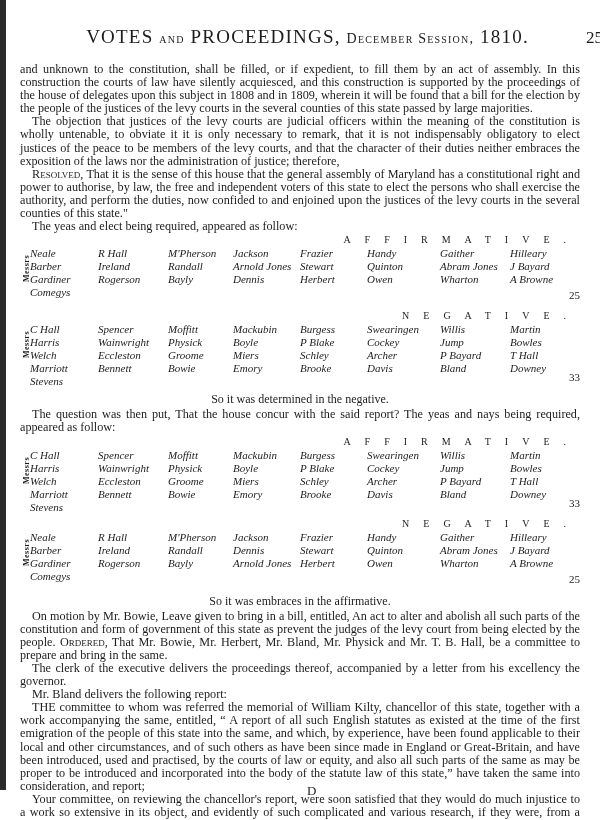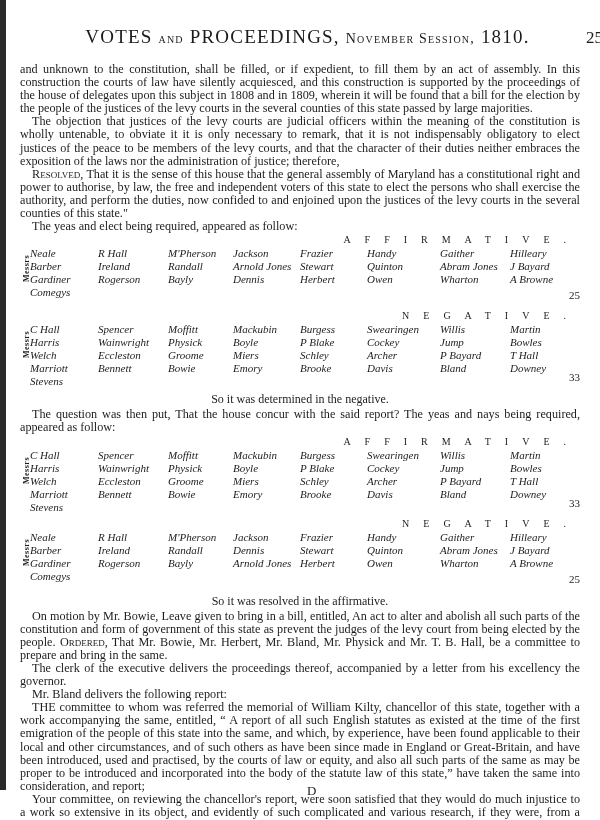"November Session," span.sc { text: November -> December }
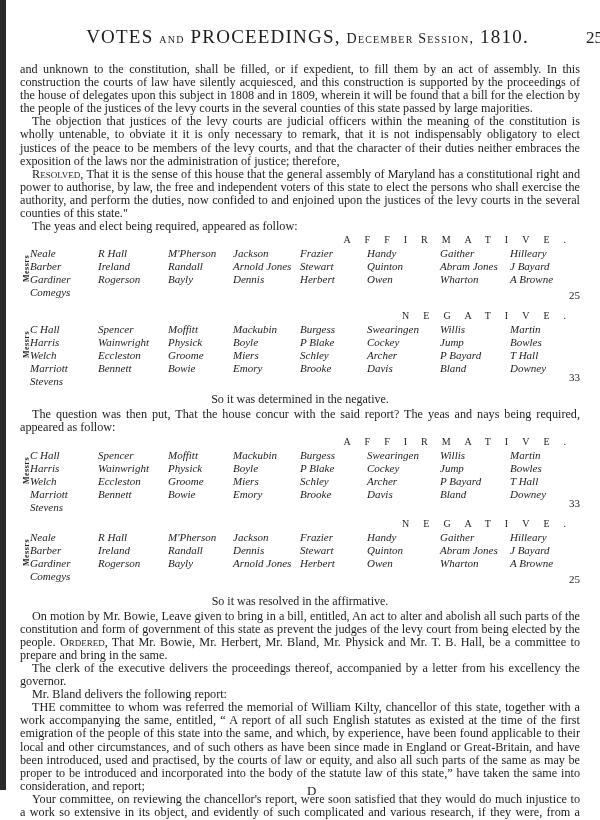"So it was resolved in" div.center-line { text: resolved -> embraces }
